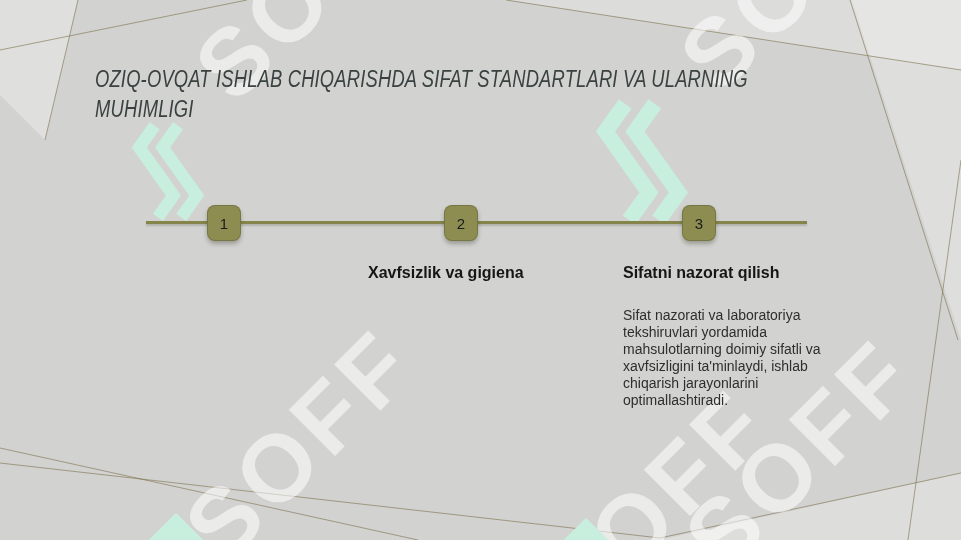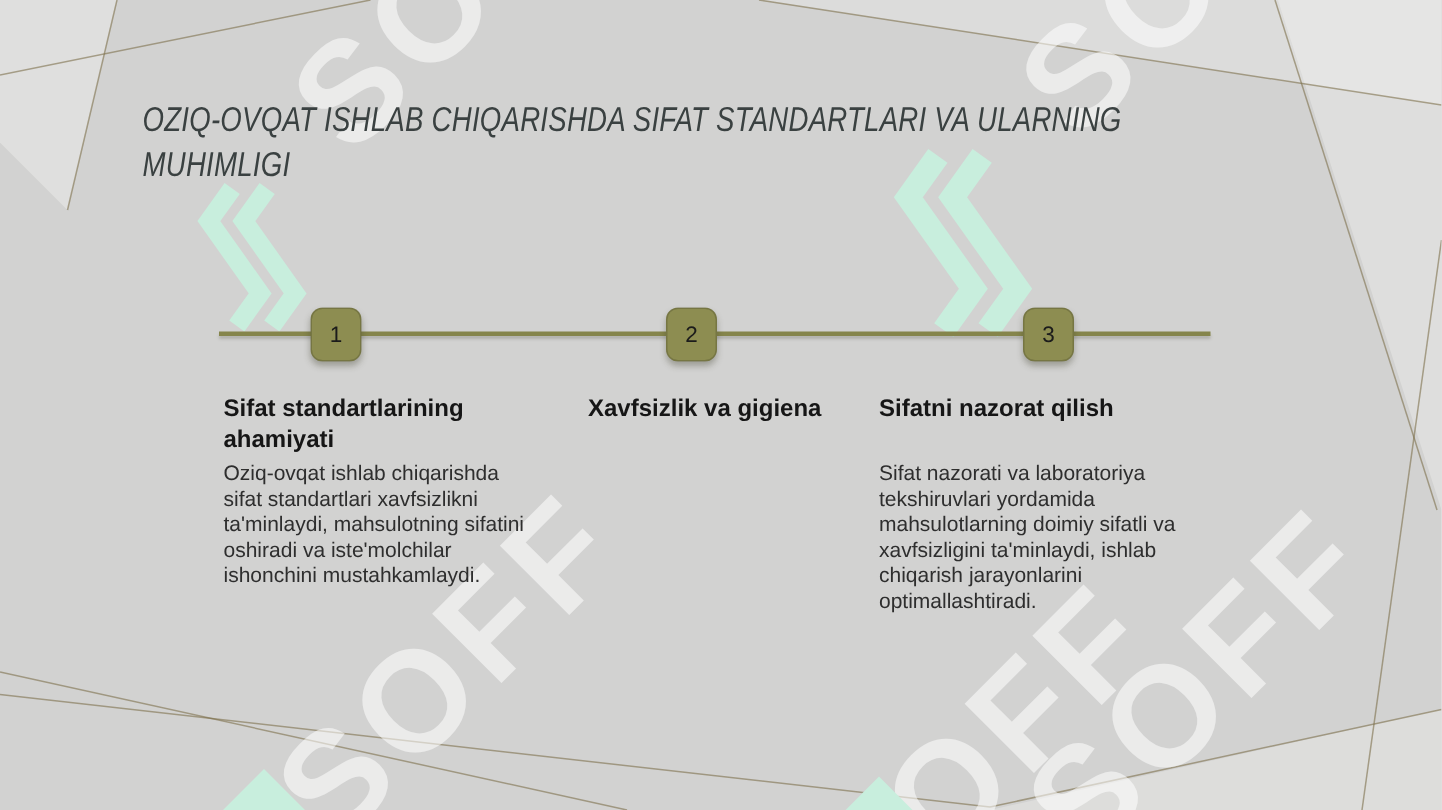"Sifat standartlarining ahamiyati" div.col { html: <div> <h3>Sifat standartlarining ahamiyati</h3> <p>Oziq-ovqat ishlab chiqarishda sifat standartlari xavfsizlikni ta'minlaydi, mahsulotning sifatini oshiradi va iste'molchilar ishonchini mustahkamlaydi.</p> </div> -> none }
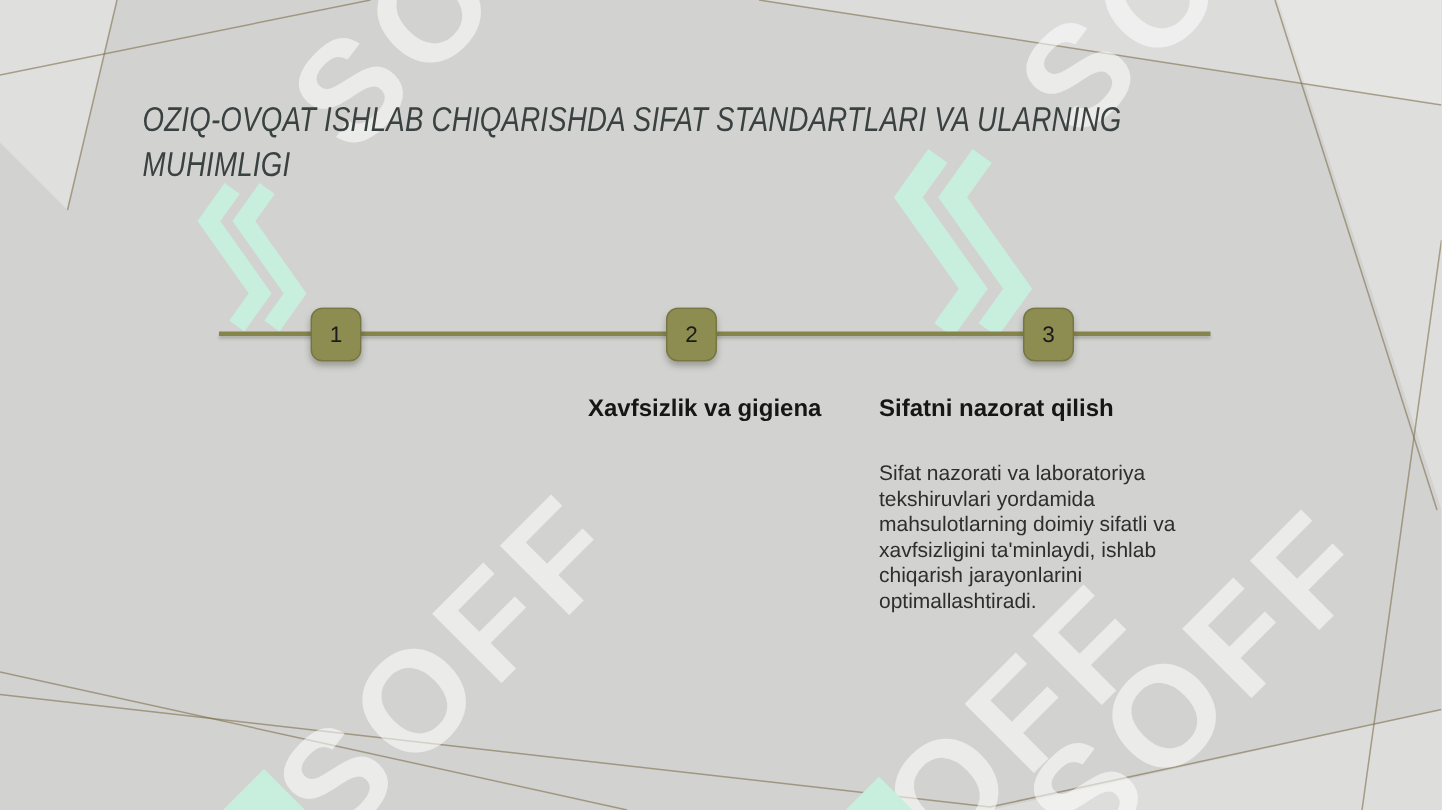"Xavfsizlik va gigiena" .col.c2 { left: 392px -> 368px }
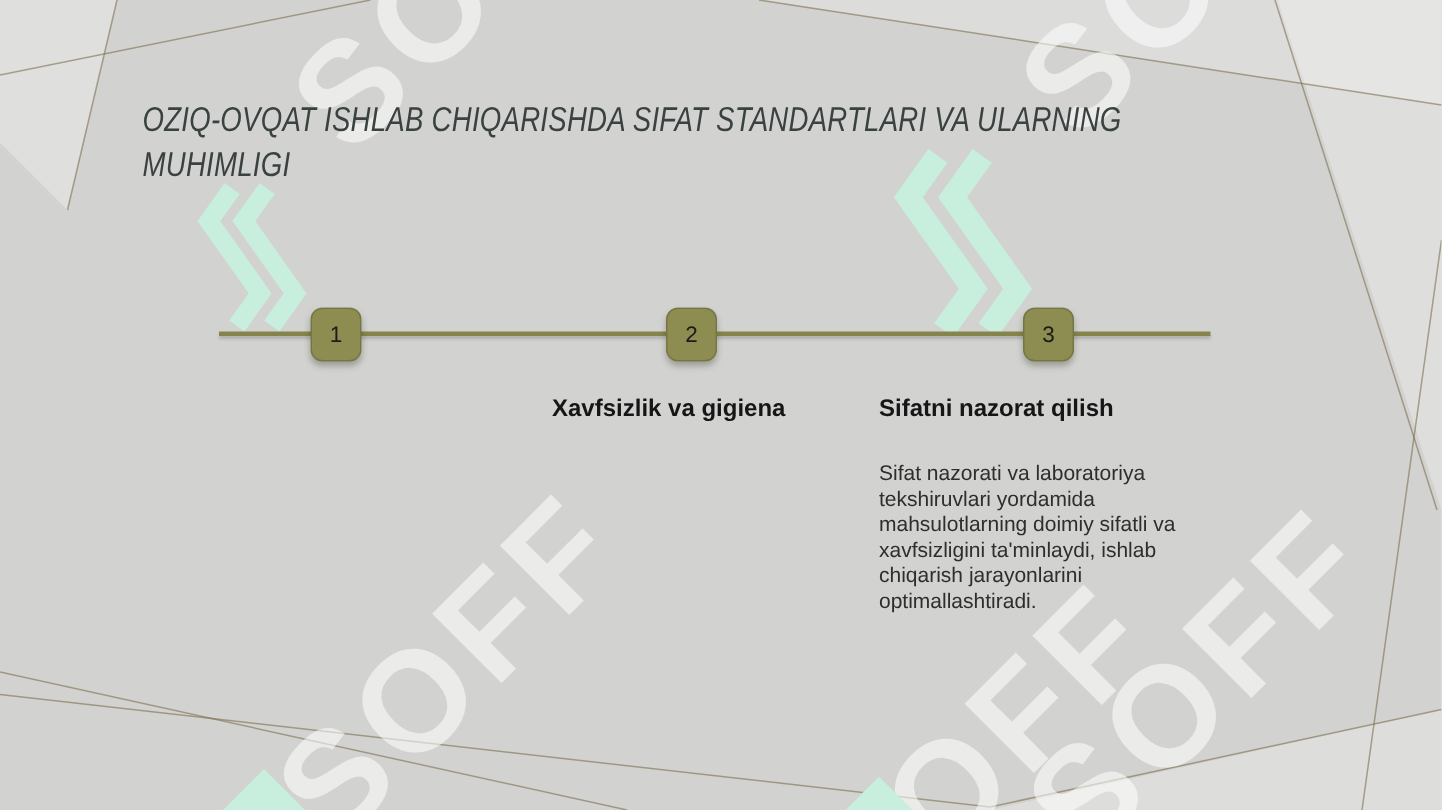"Sifatni nazorat qilish" .col.c3 { left: 586px -> 623px }
